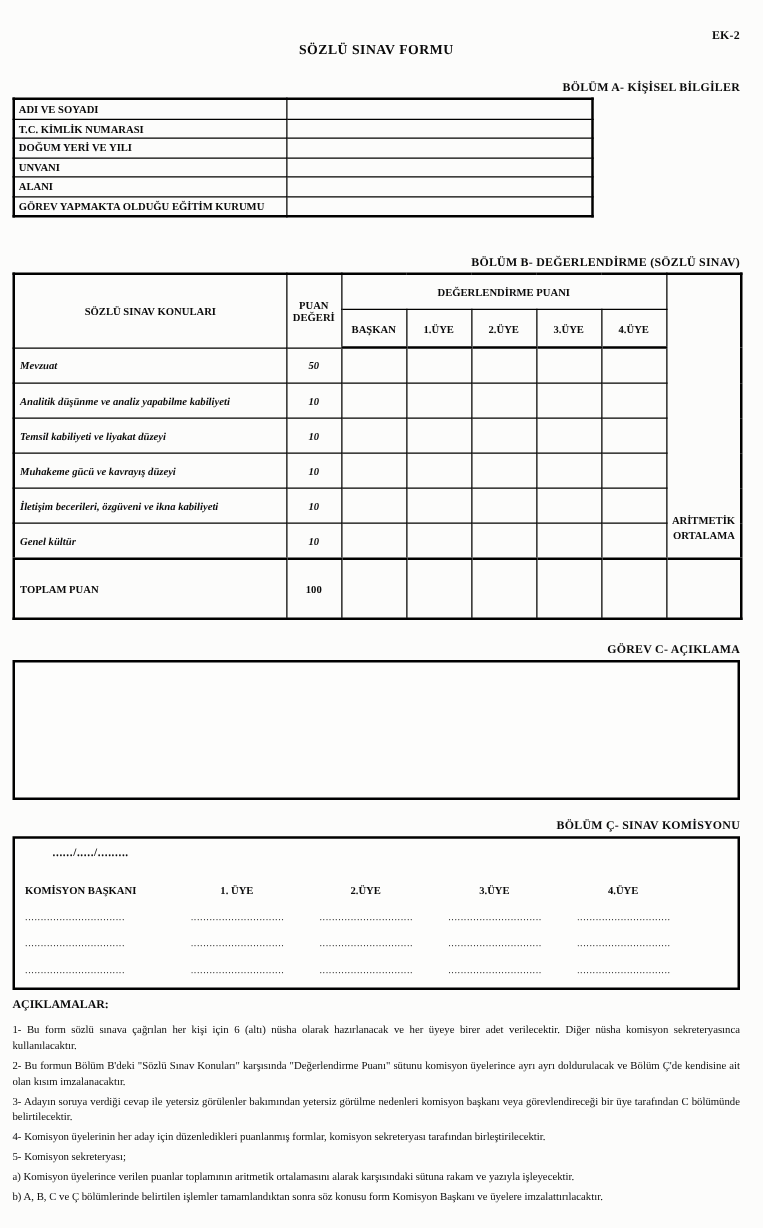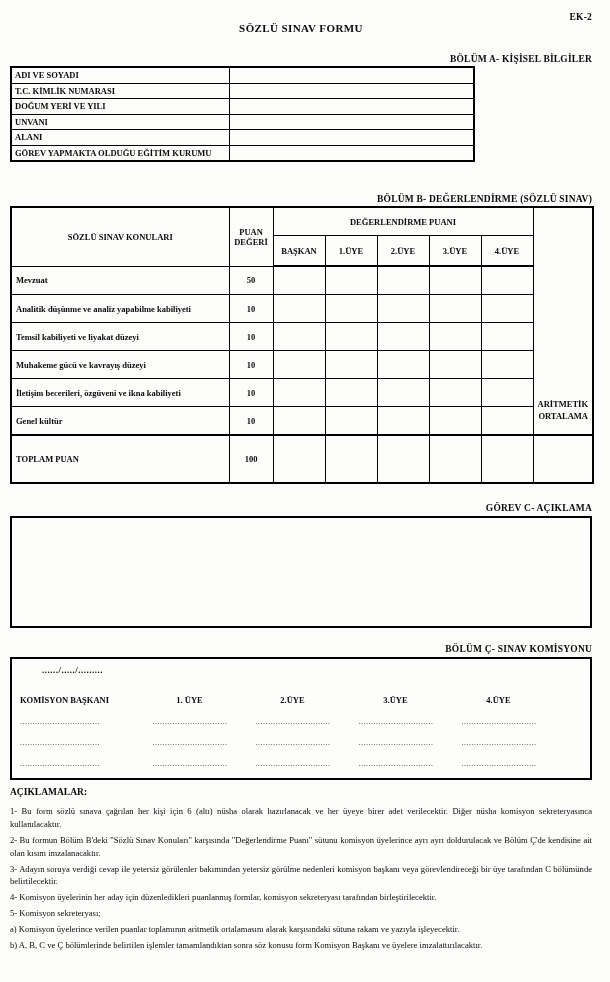"EK-2" .page { padding: 12px 18px 0 10px -> 24px 18px 0 10px }
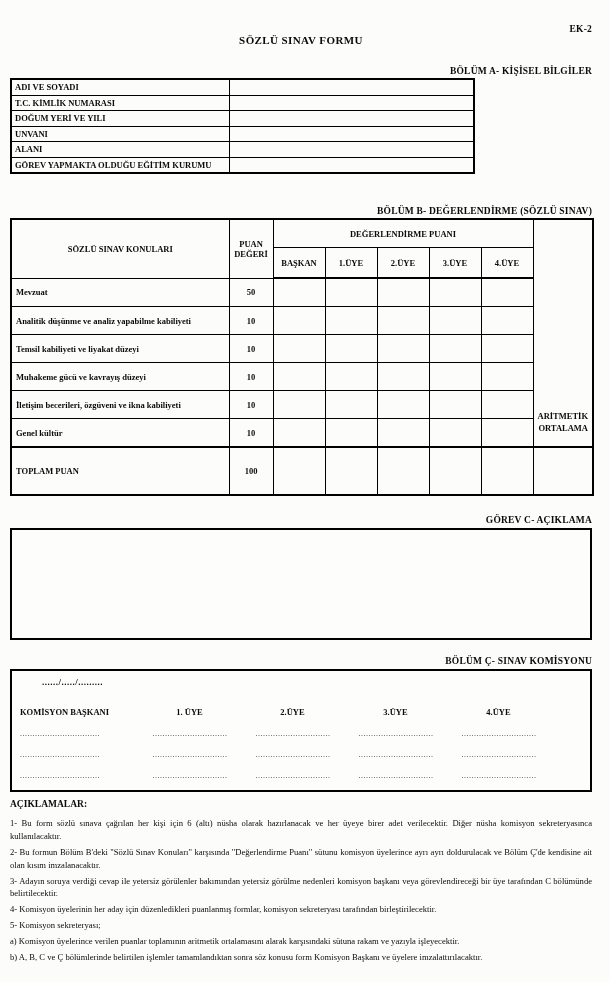"Mevzuat" .tblB tr.drow td { font-style: none -> italic }
